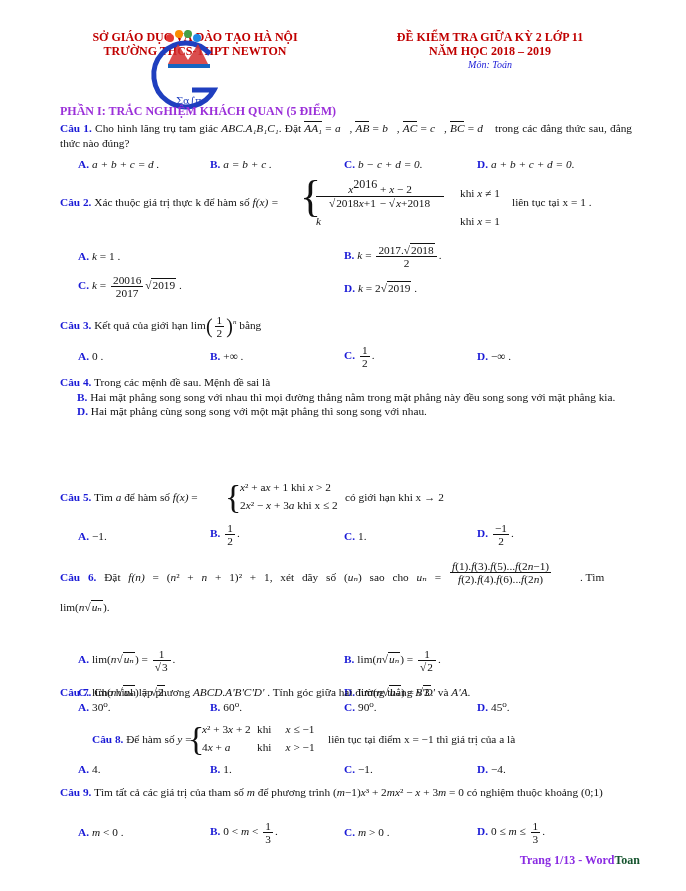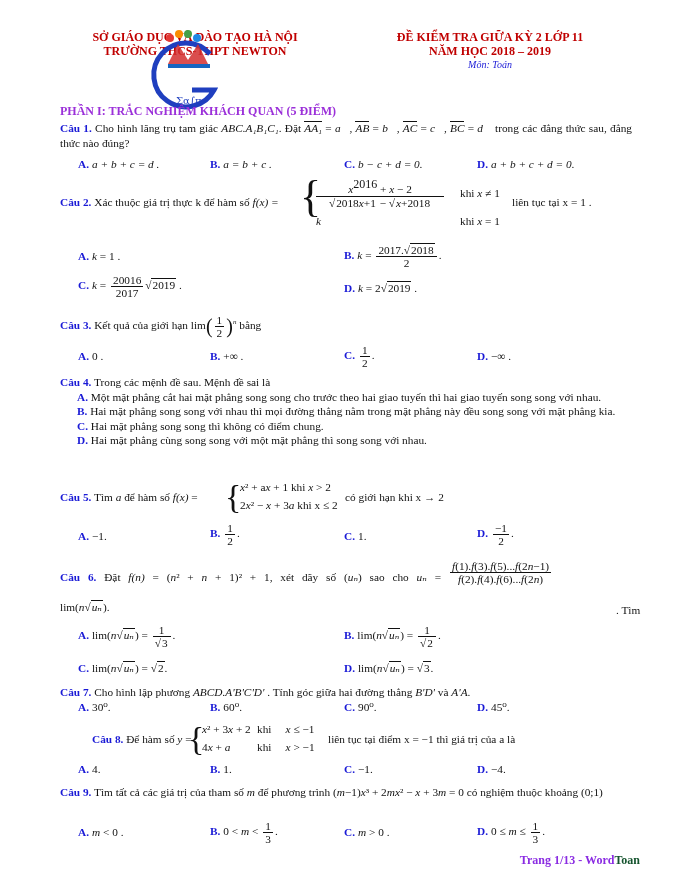"A. Một mặt phẳng cắt" div { html: <div><span>A.</span> <span>Một mặt phẳng cắt hai mặt phẳng song song cho trước theo hai giao tuyến thì hai giao tuyến song song với nhau.</span></div> -> none }
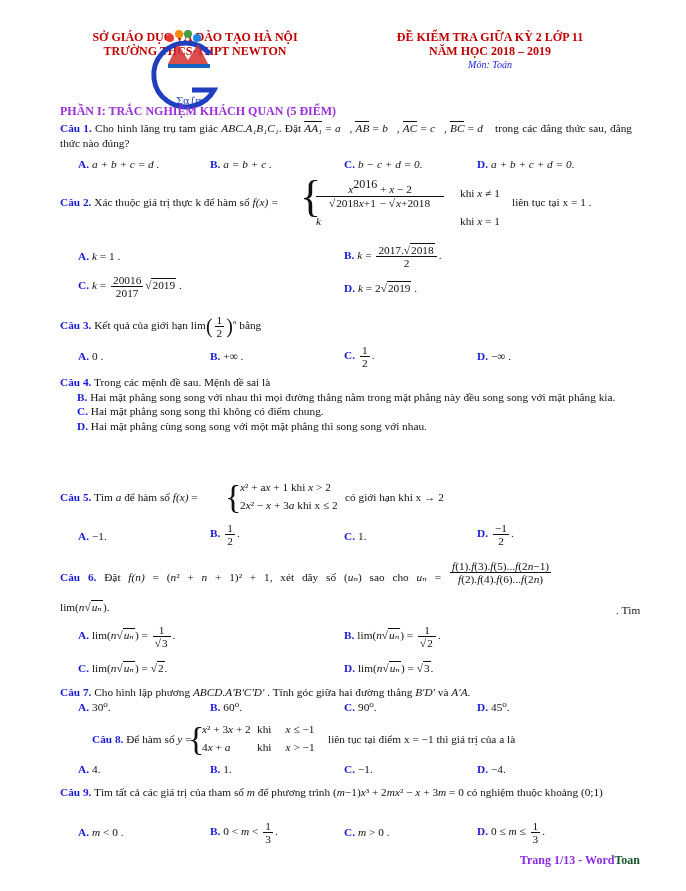"C. Hai mặt phẳng song" div { html: <div><span>C.</span> <span>Hai mặt phẳng song song thì không có điểm chung.</span></div> -> none }
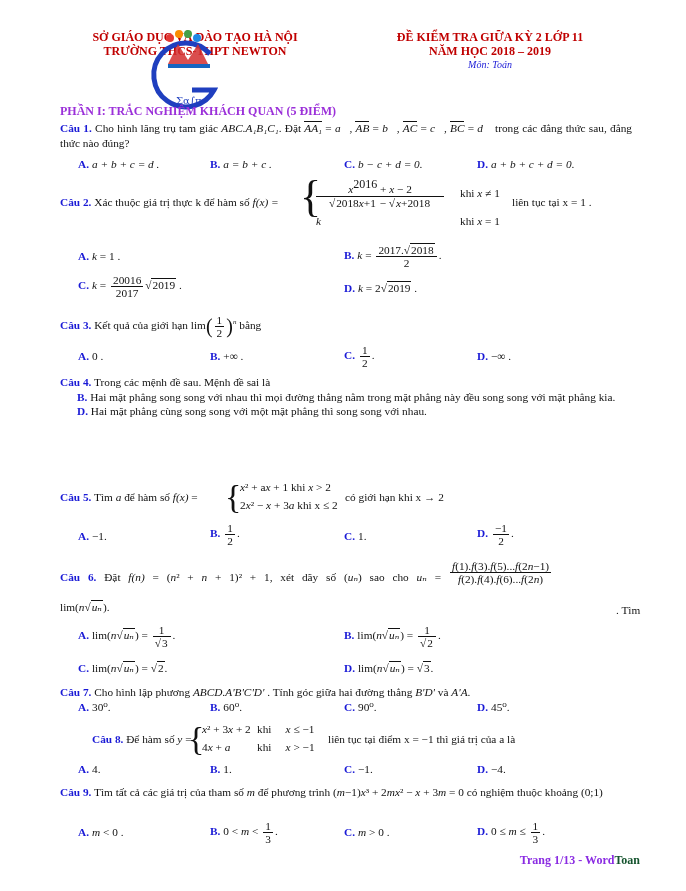". Tìm" div { left: 556px -> 520px; margin-top: 33px -> none }
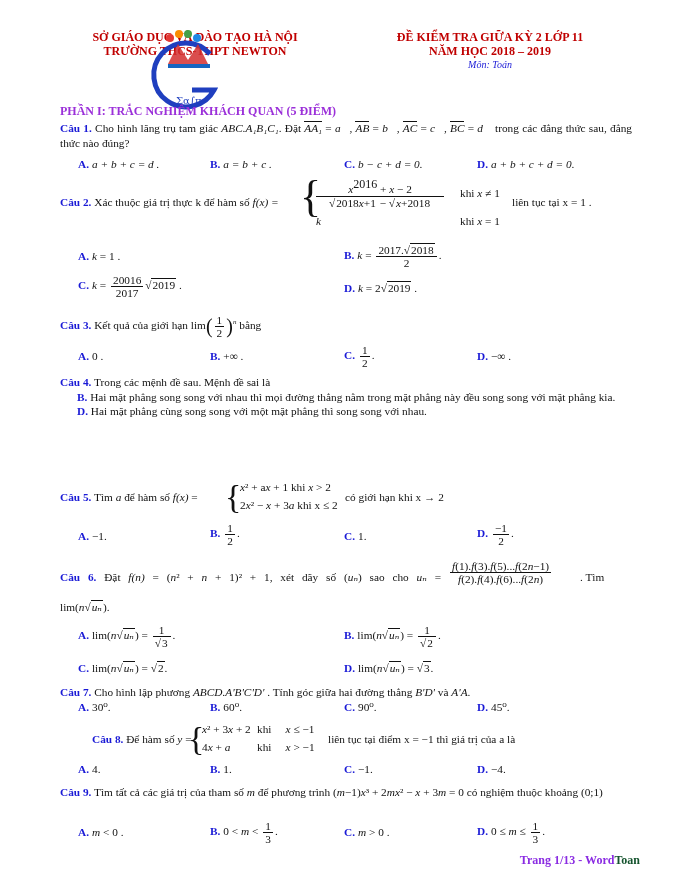"A. lim(n√uₙ) = ." div.abs { top: 624px -> 648px }
